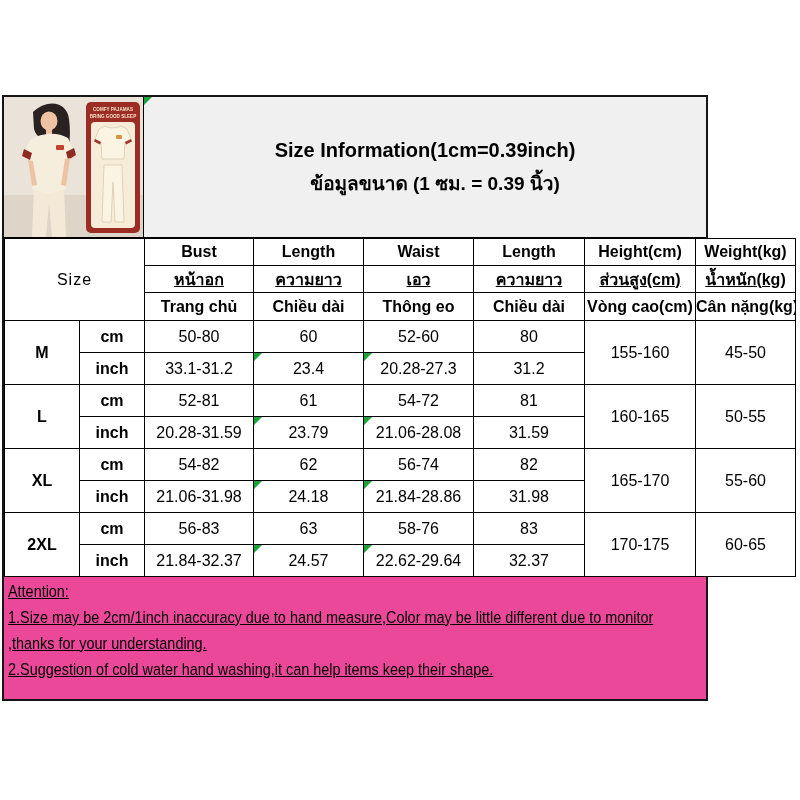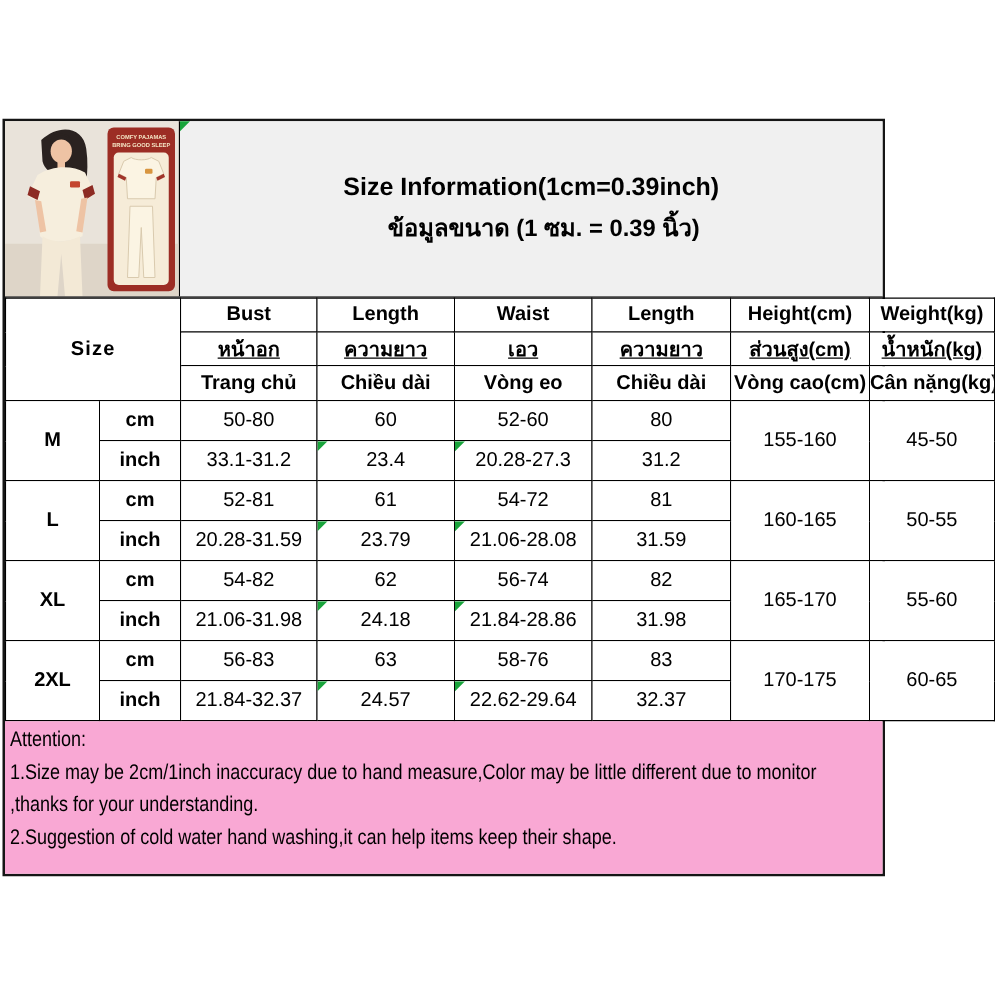"Size" td.size-big { font-weight: bold -> normal }
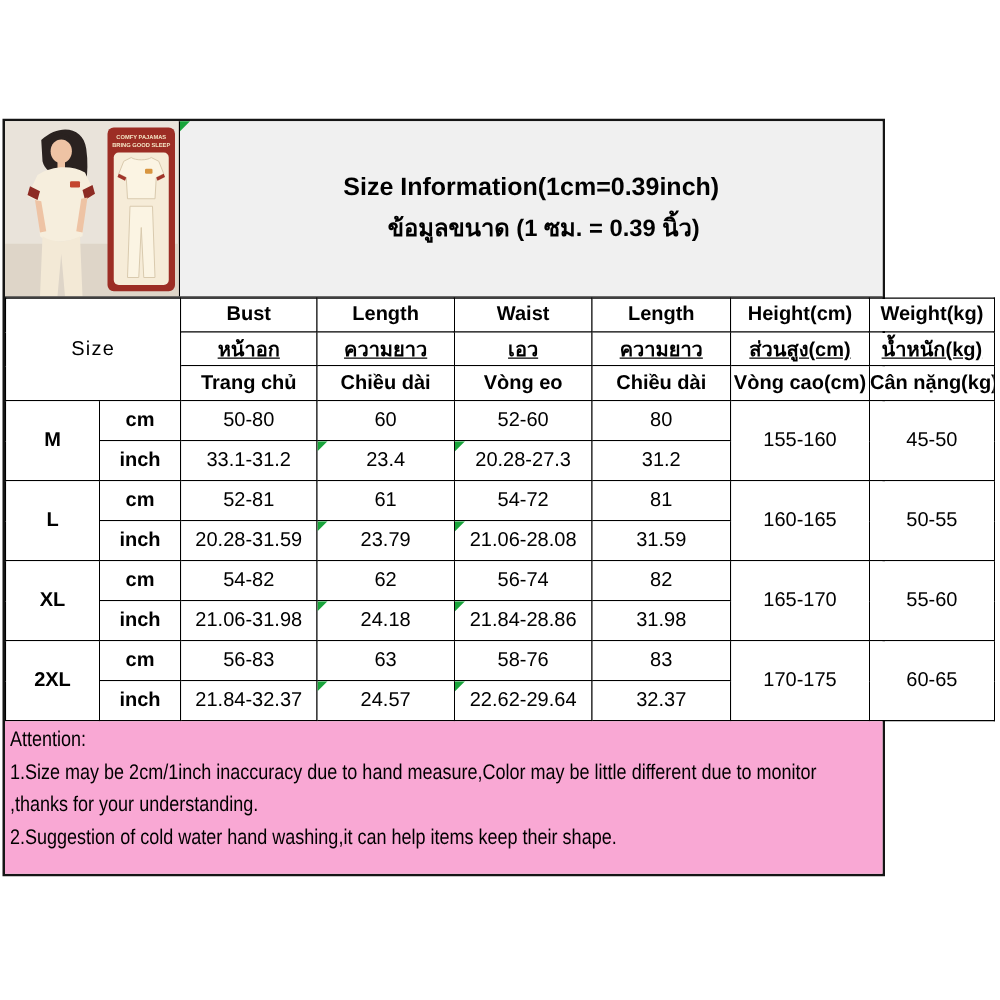"Vòng eo" td.g { text: Vòng -> Thông }
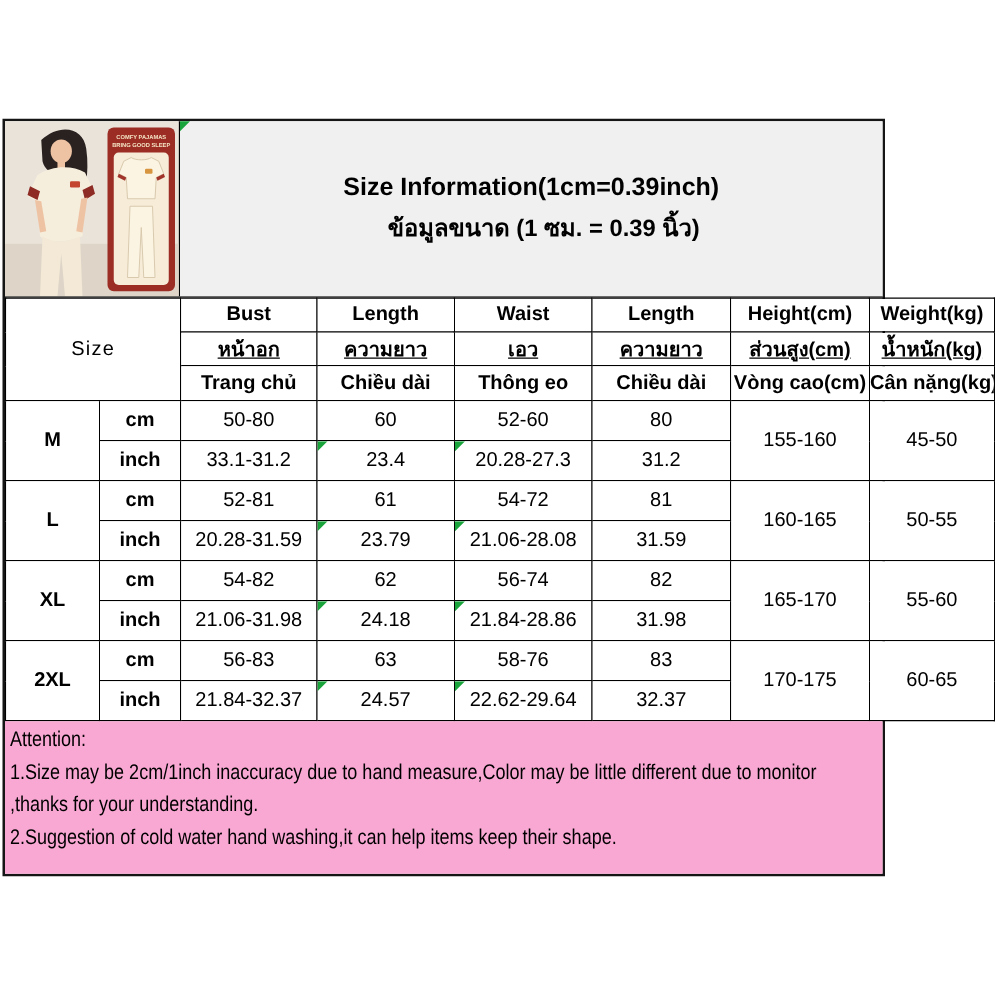"Attention:" .attention { background: #f9a8d4 -> #ec4899; text-decoration: none -> underline }
